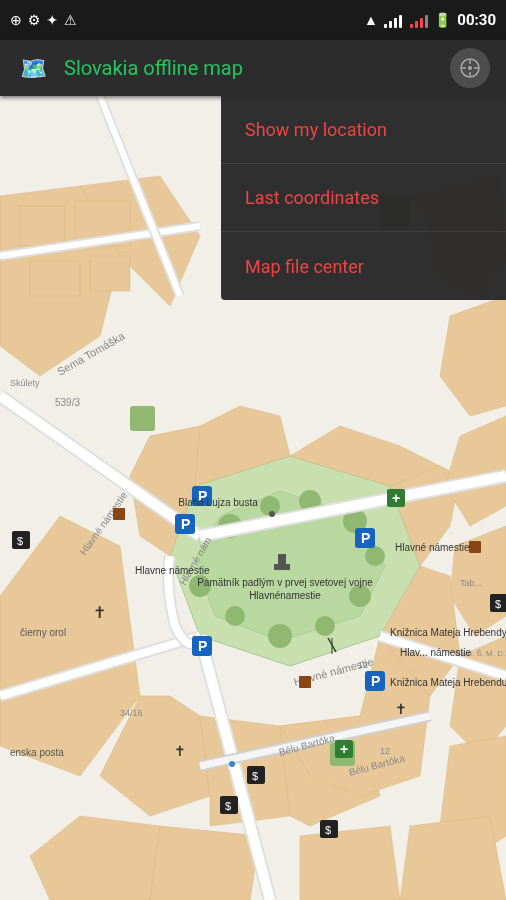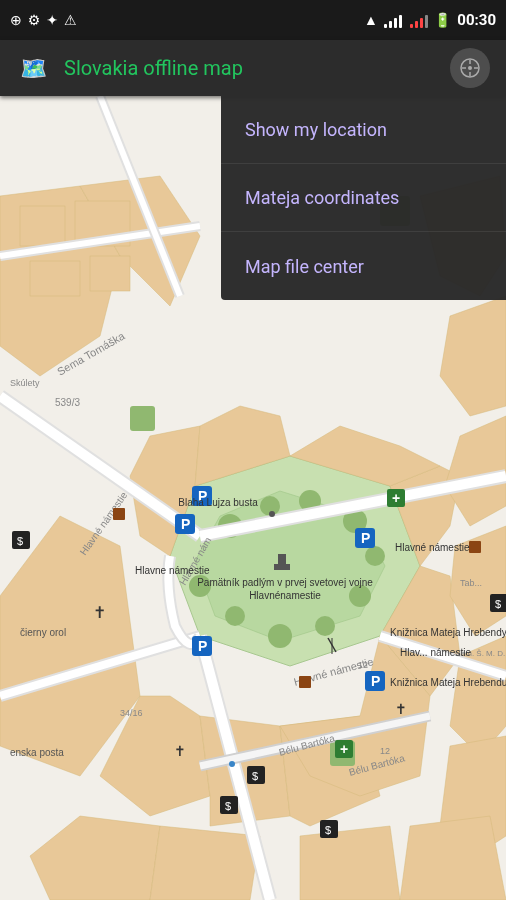"Show my location" .menu-item-text { color: #c4b5fd -> #ef4444 }
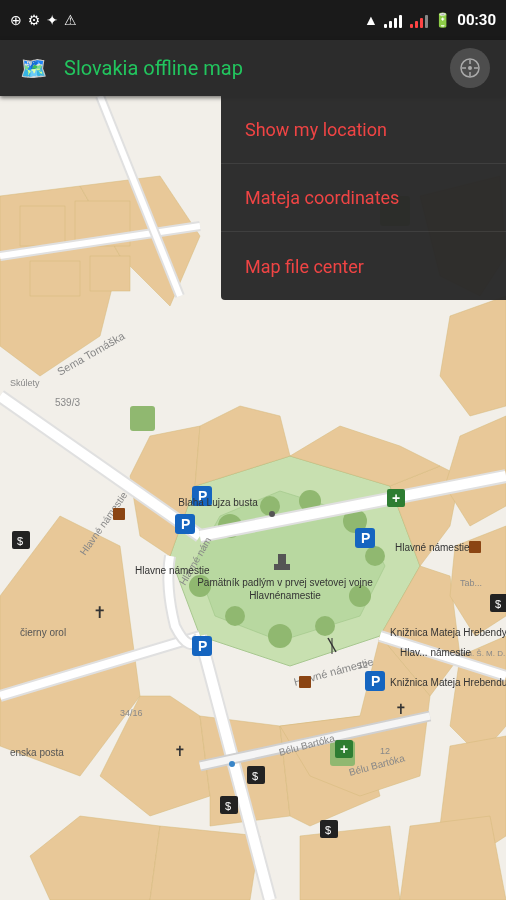"Mateja coordinates" span.menu-item-text { text: Mateja -> Last }
